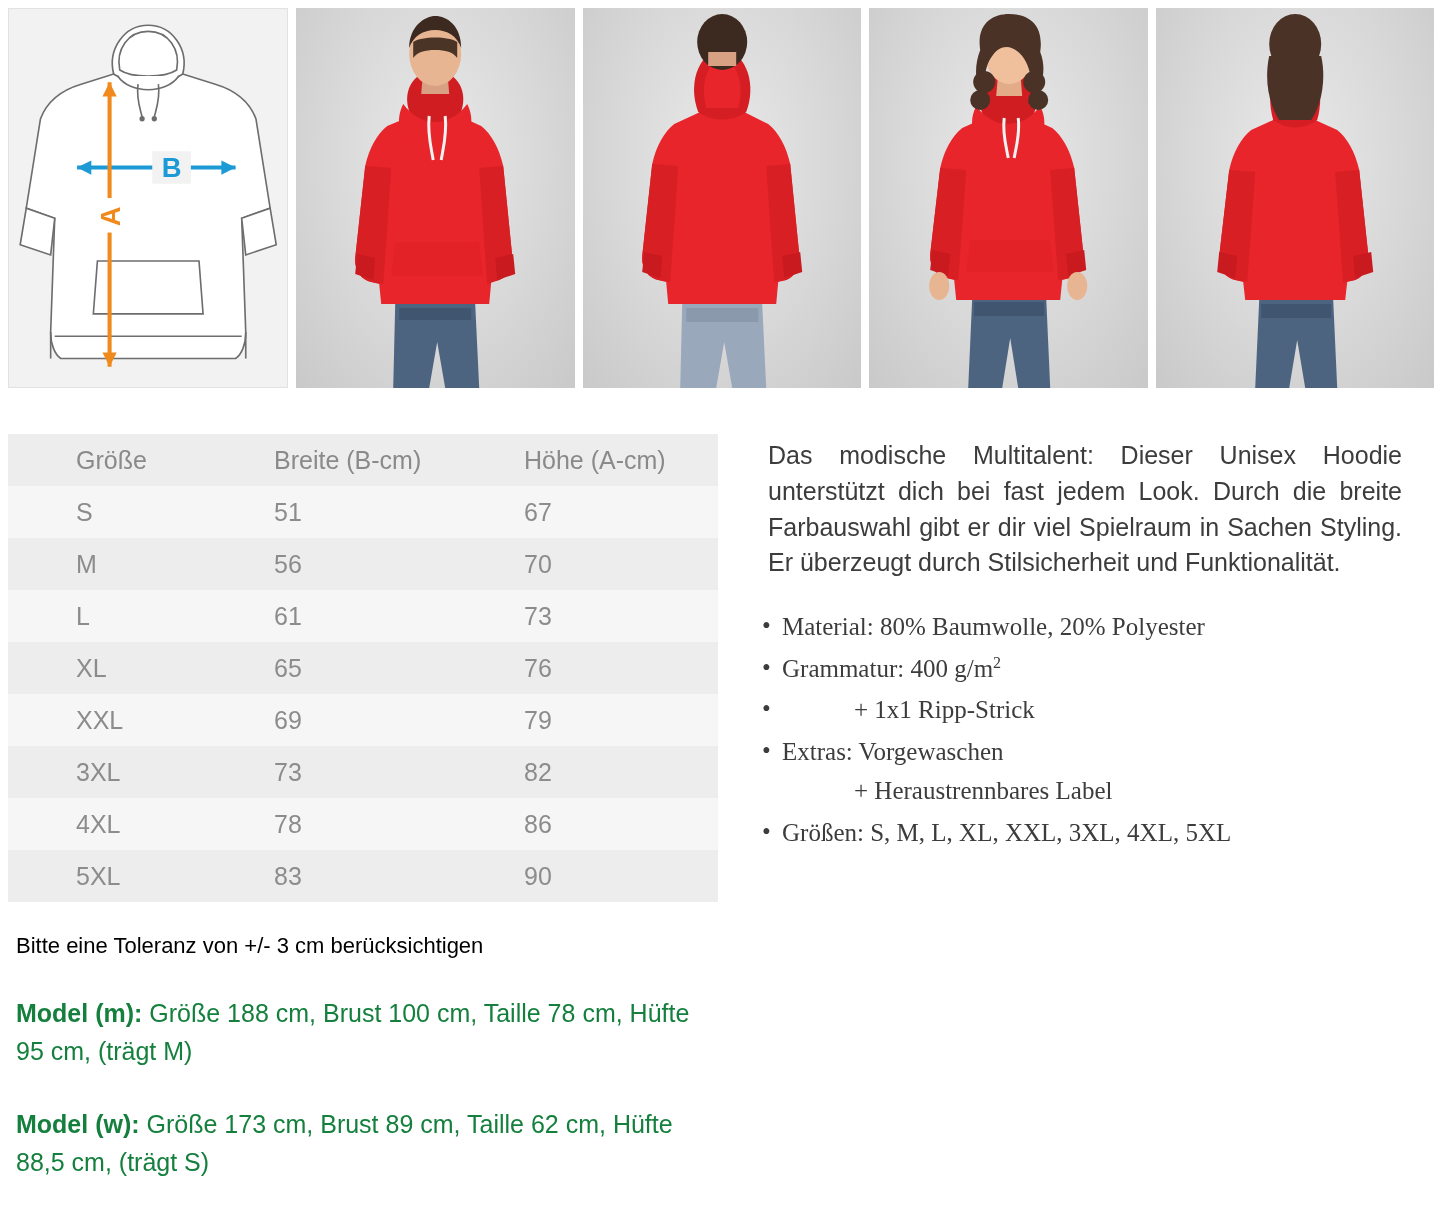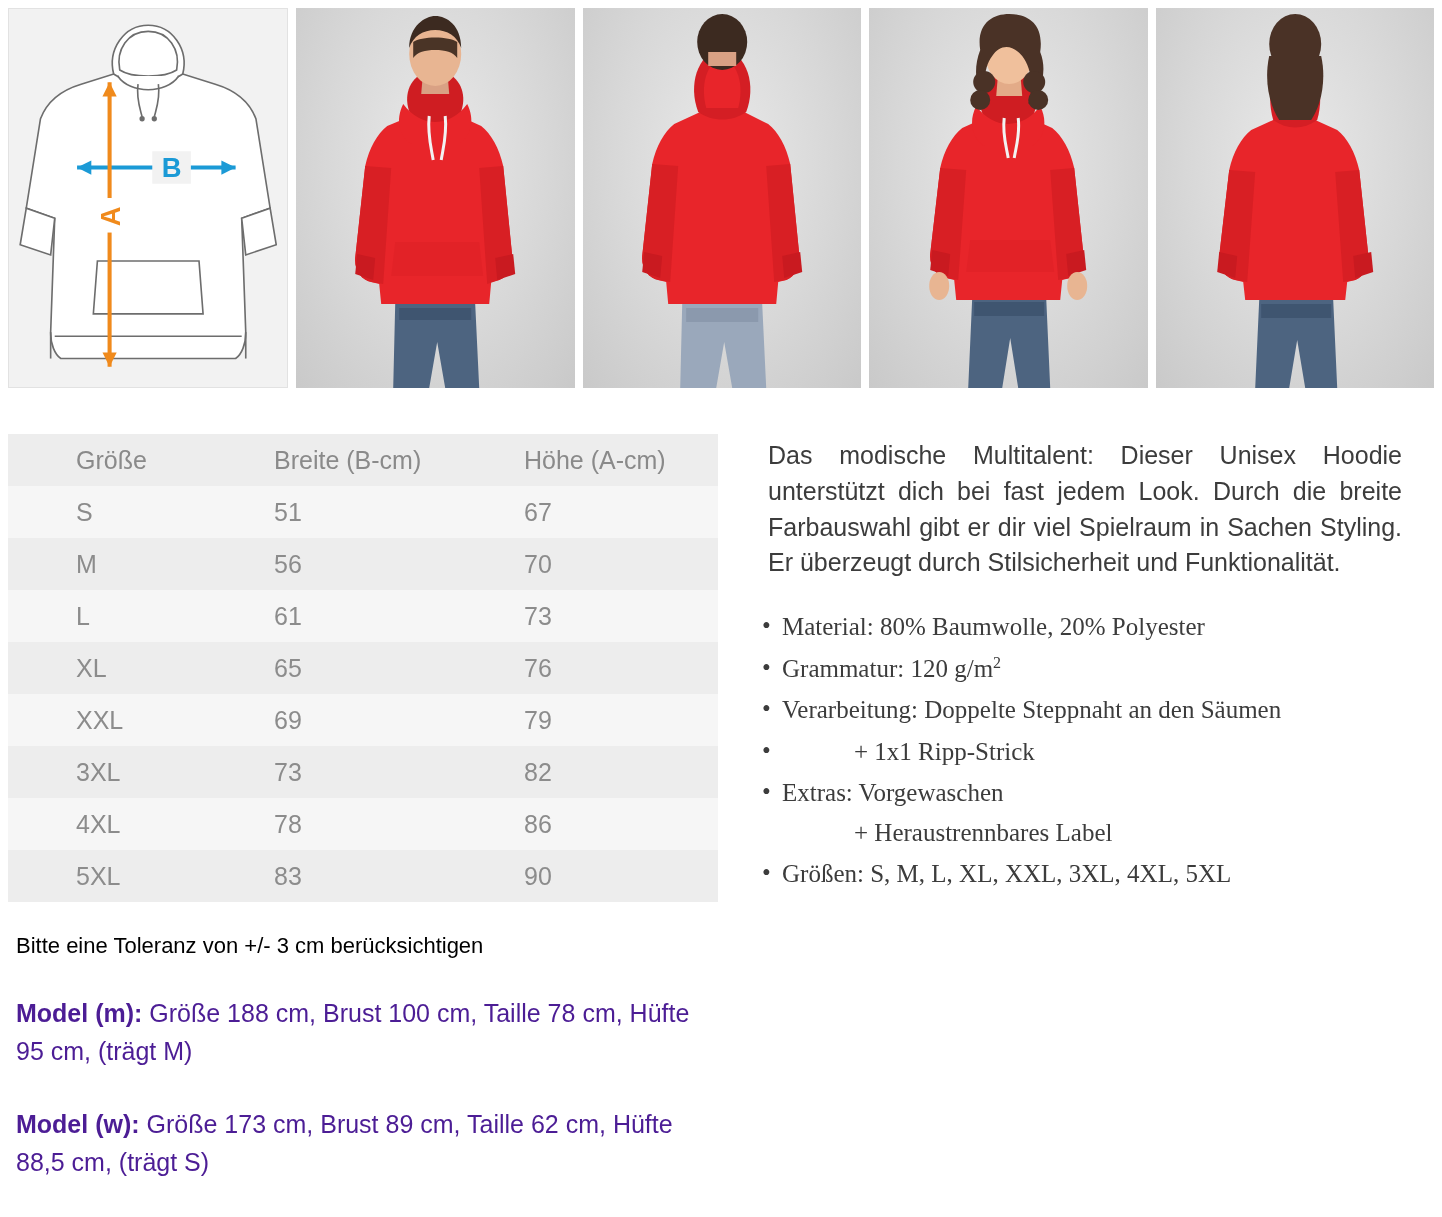"Grammatur: 120 g/m" span { text: 120 -> 400 }
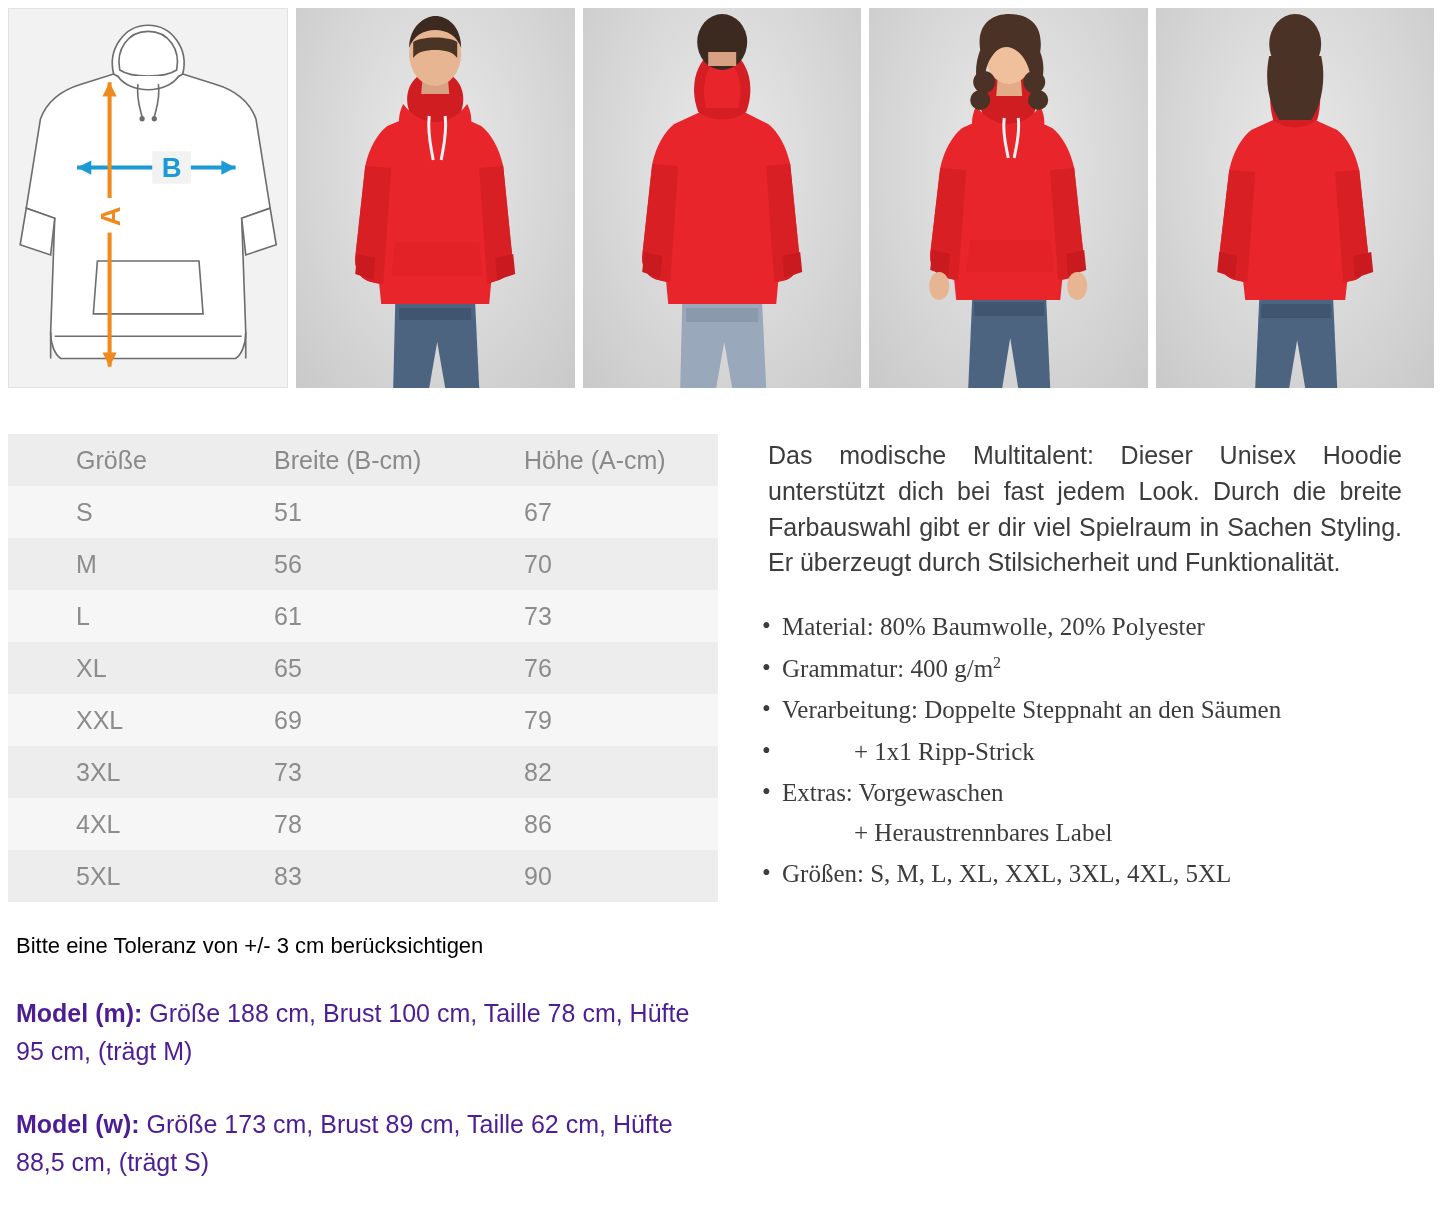"Verarbeitung: Doppelte Steppnaht an den" li { html: <li><span>Verarbeitung: Doppelte Steppnaht an den Säumen</span></li> -> none }
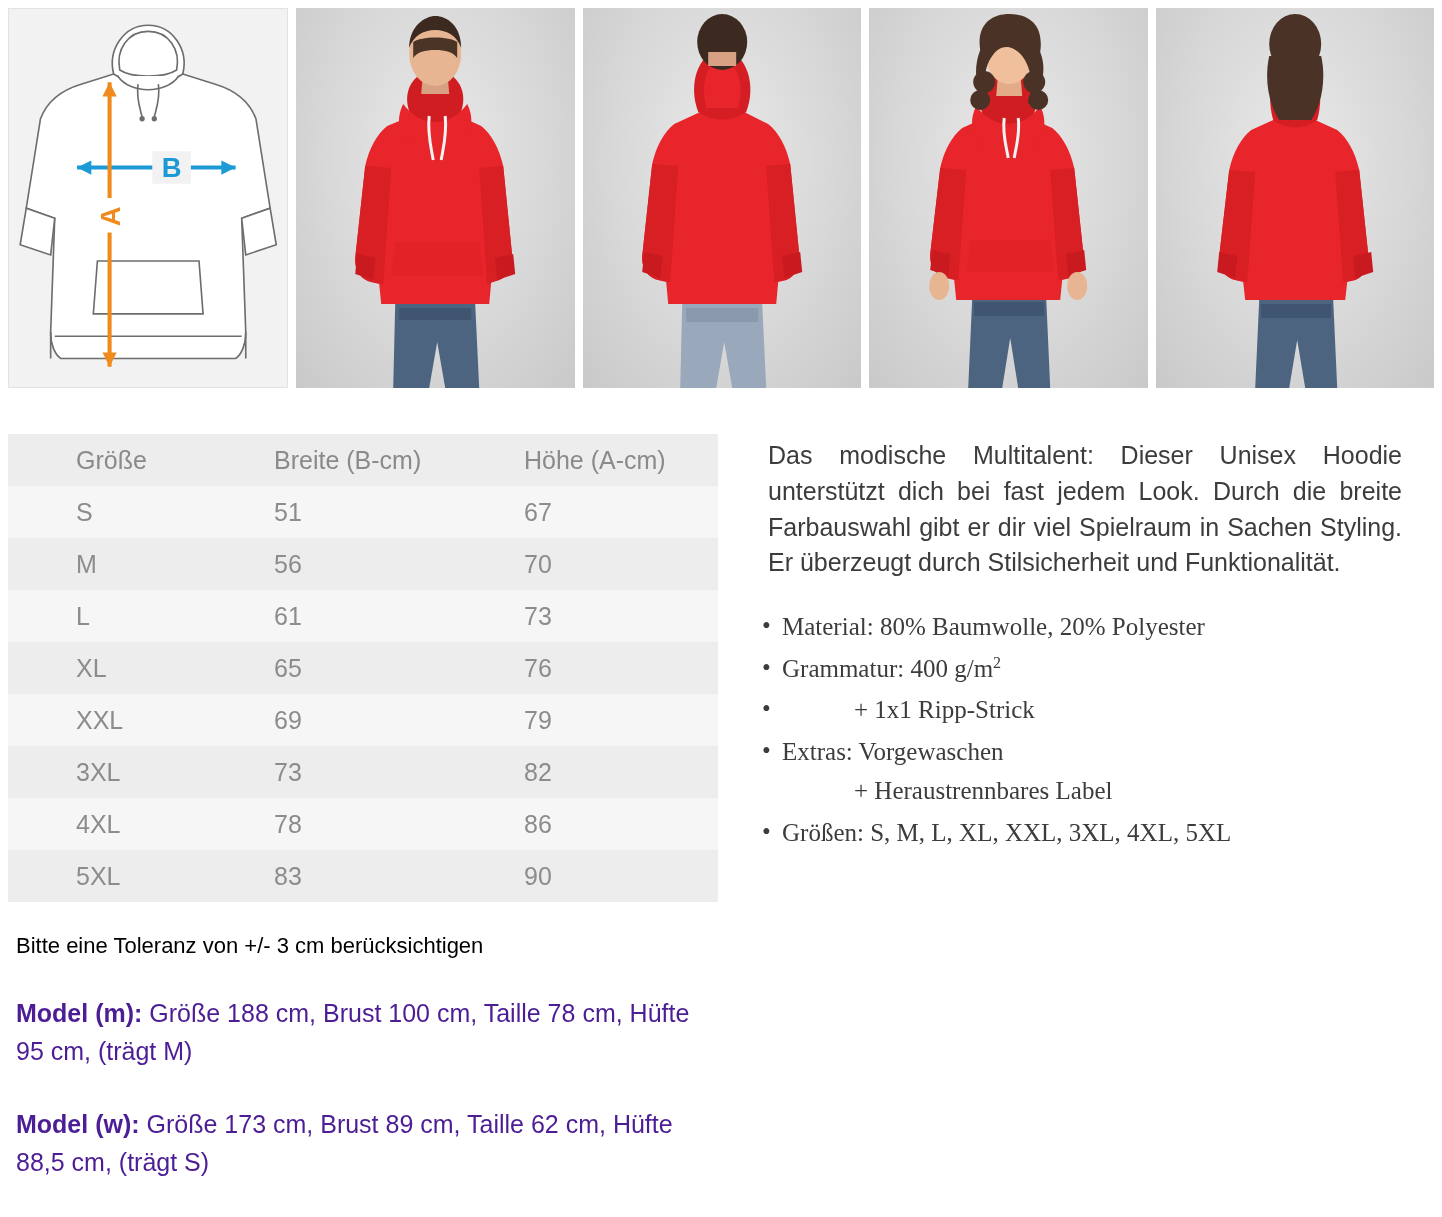"Model (m): Größe 188 cm," .model-block { color: #4c1d95 -> #15803d }
